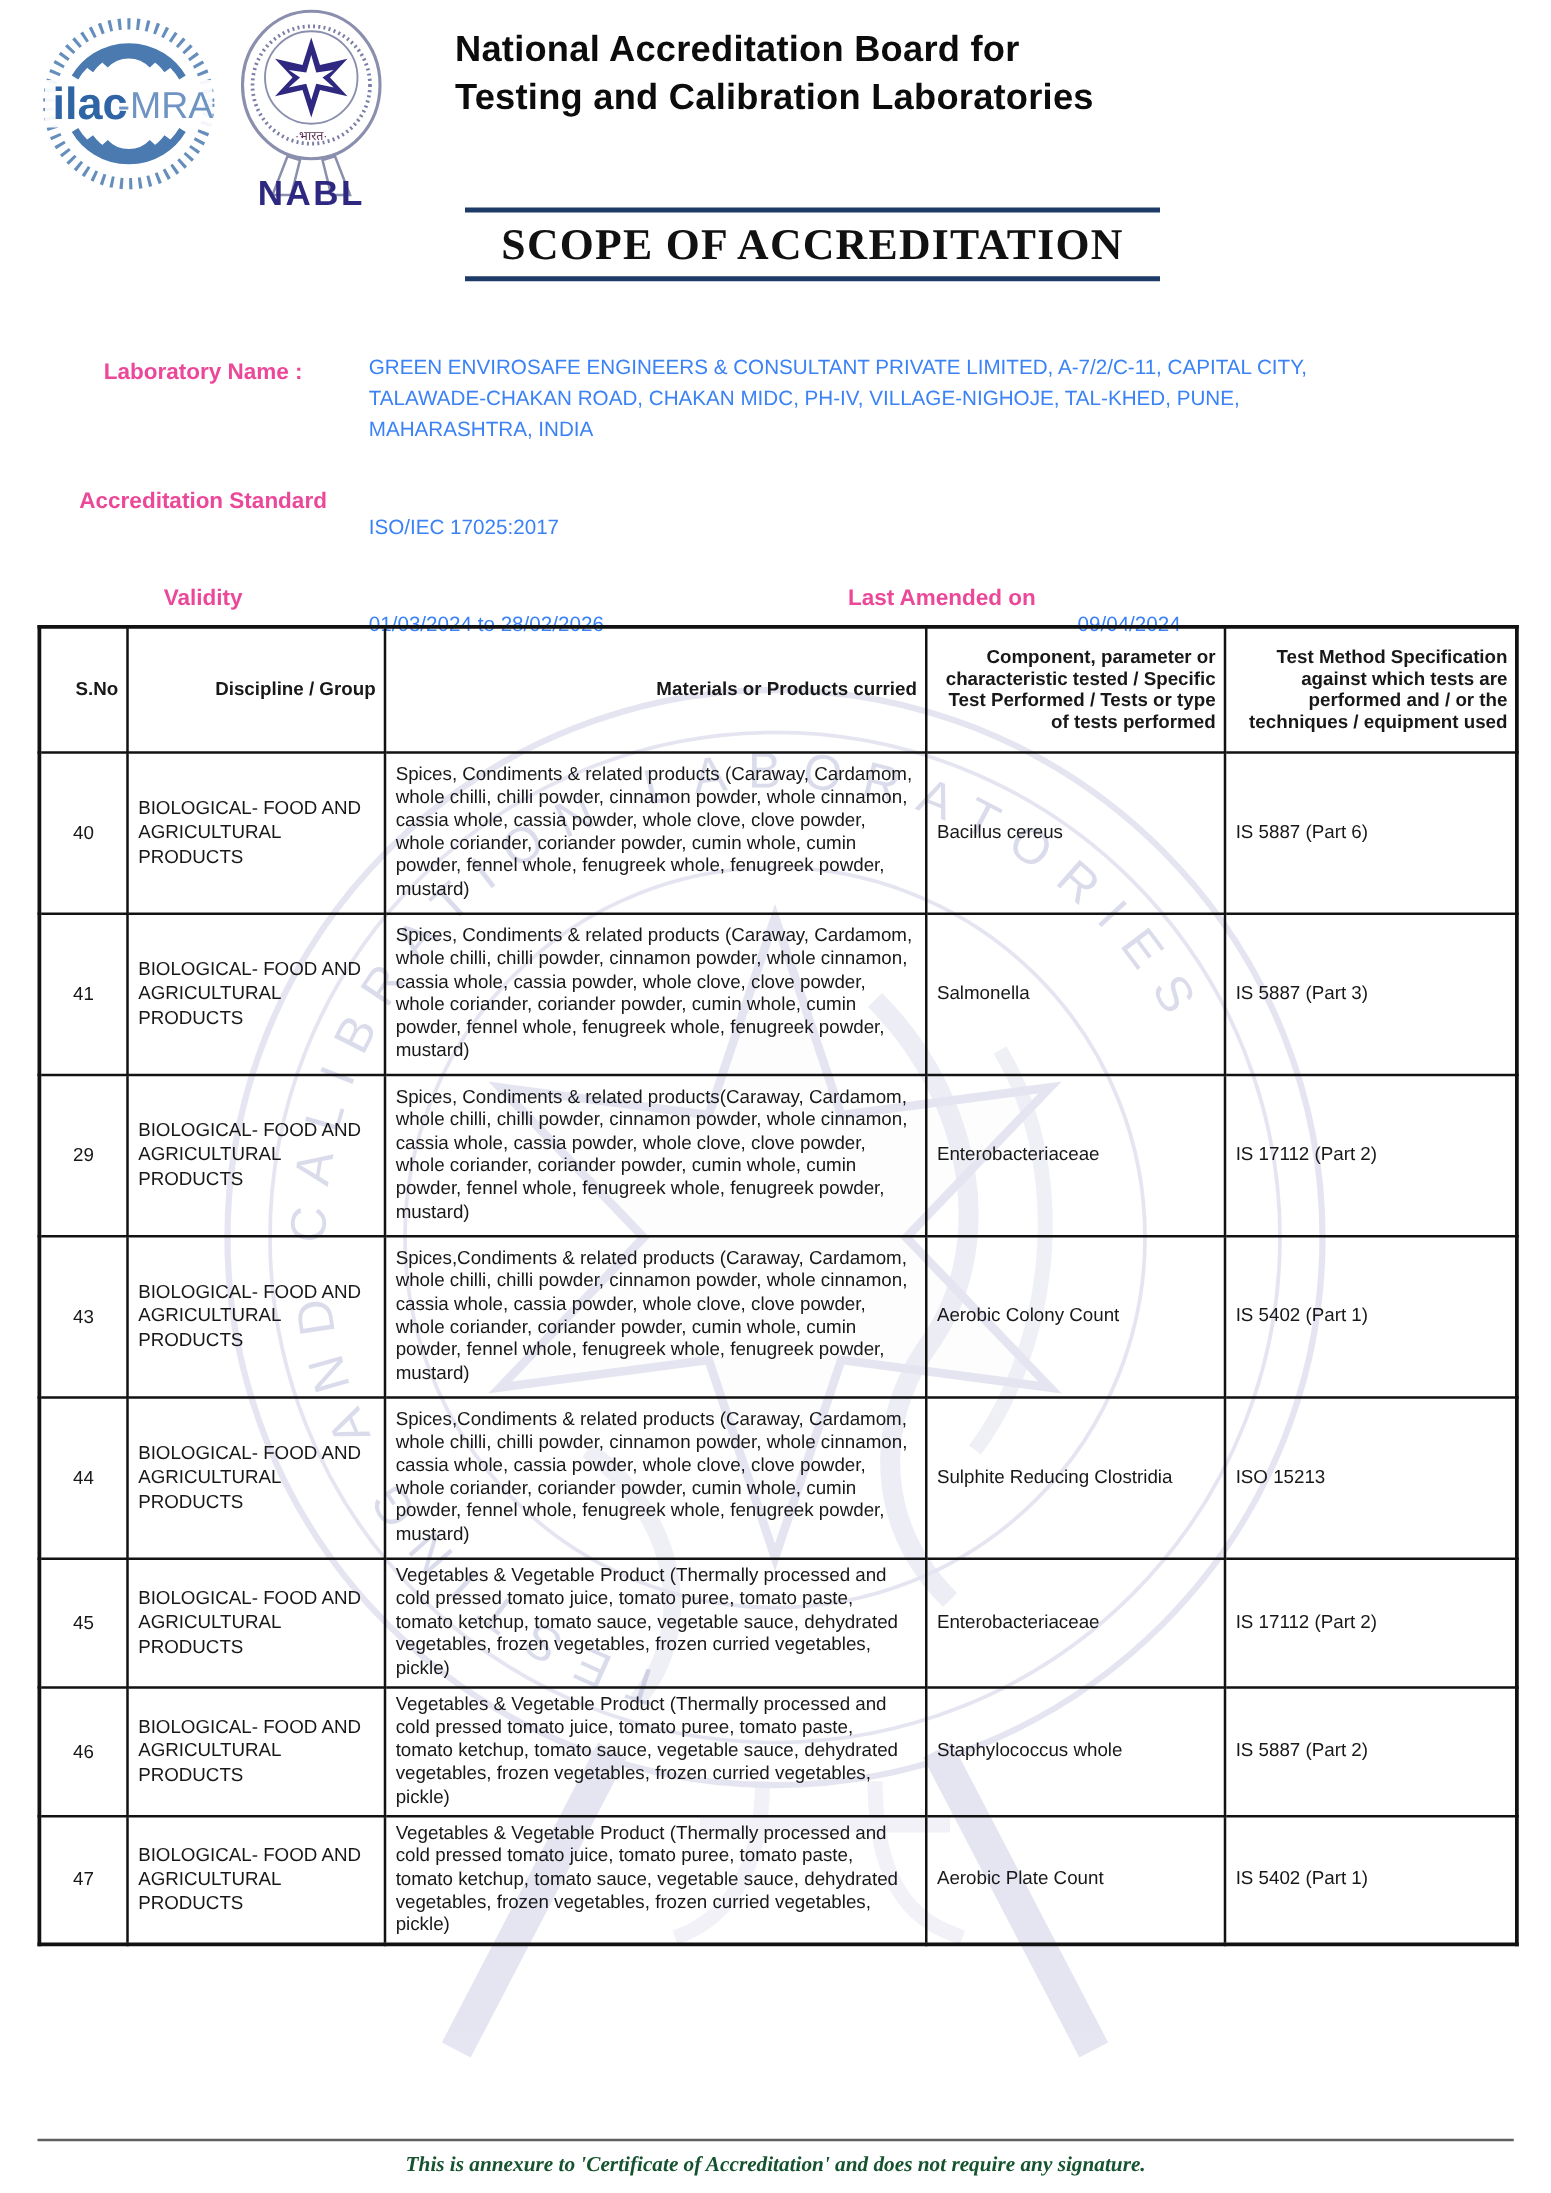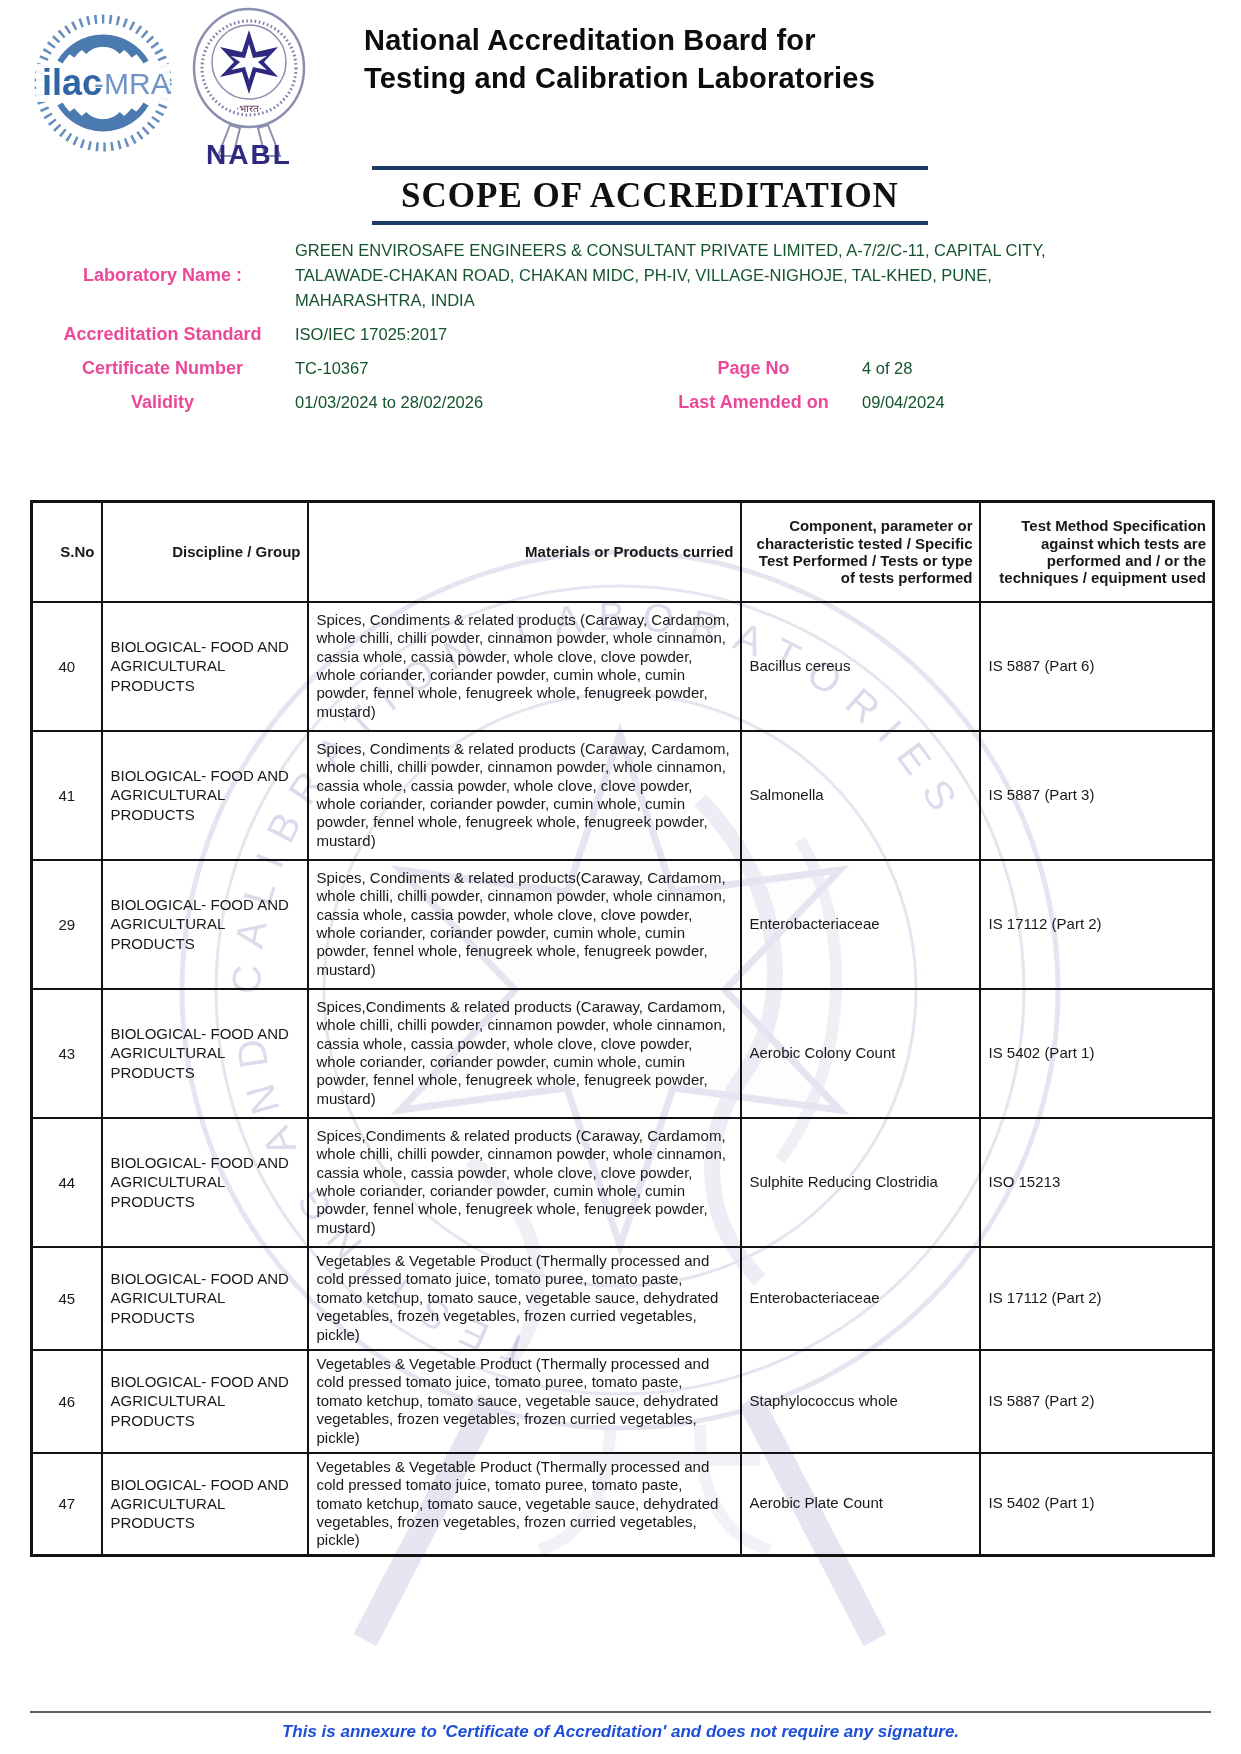"GREEN ENVIROSAFE ENGINEERS & CONSULTANT" .detail-value { color: #14532d -> #3b82f6; margin-top: none -> 44px }
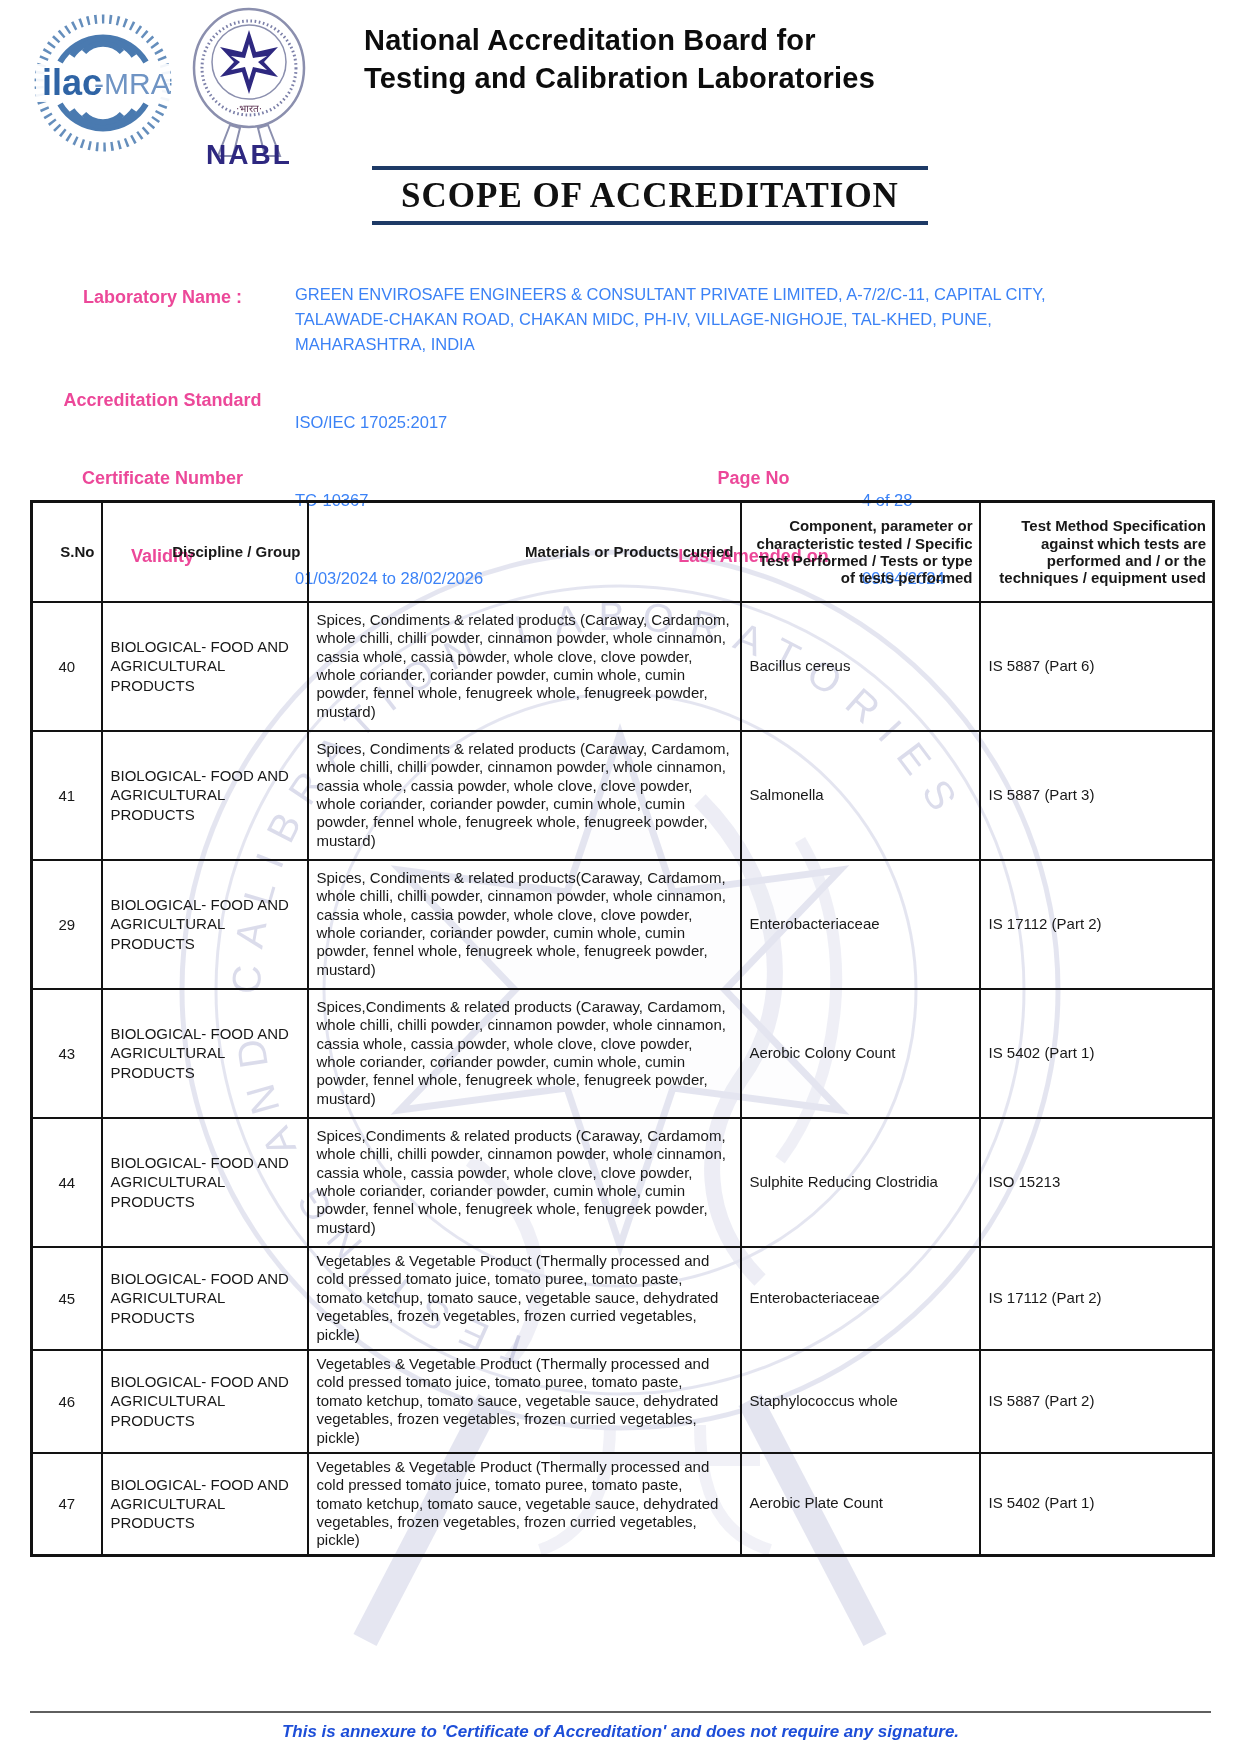"Certificate Number" div.detail-row { html: <div> <div>Certificate Number</div> <div>TC-10367</div> <div>Page No</div> <div>4 of 28</div> </div> -> none }
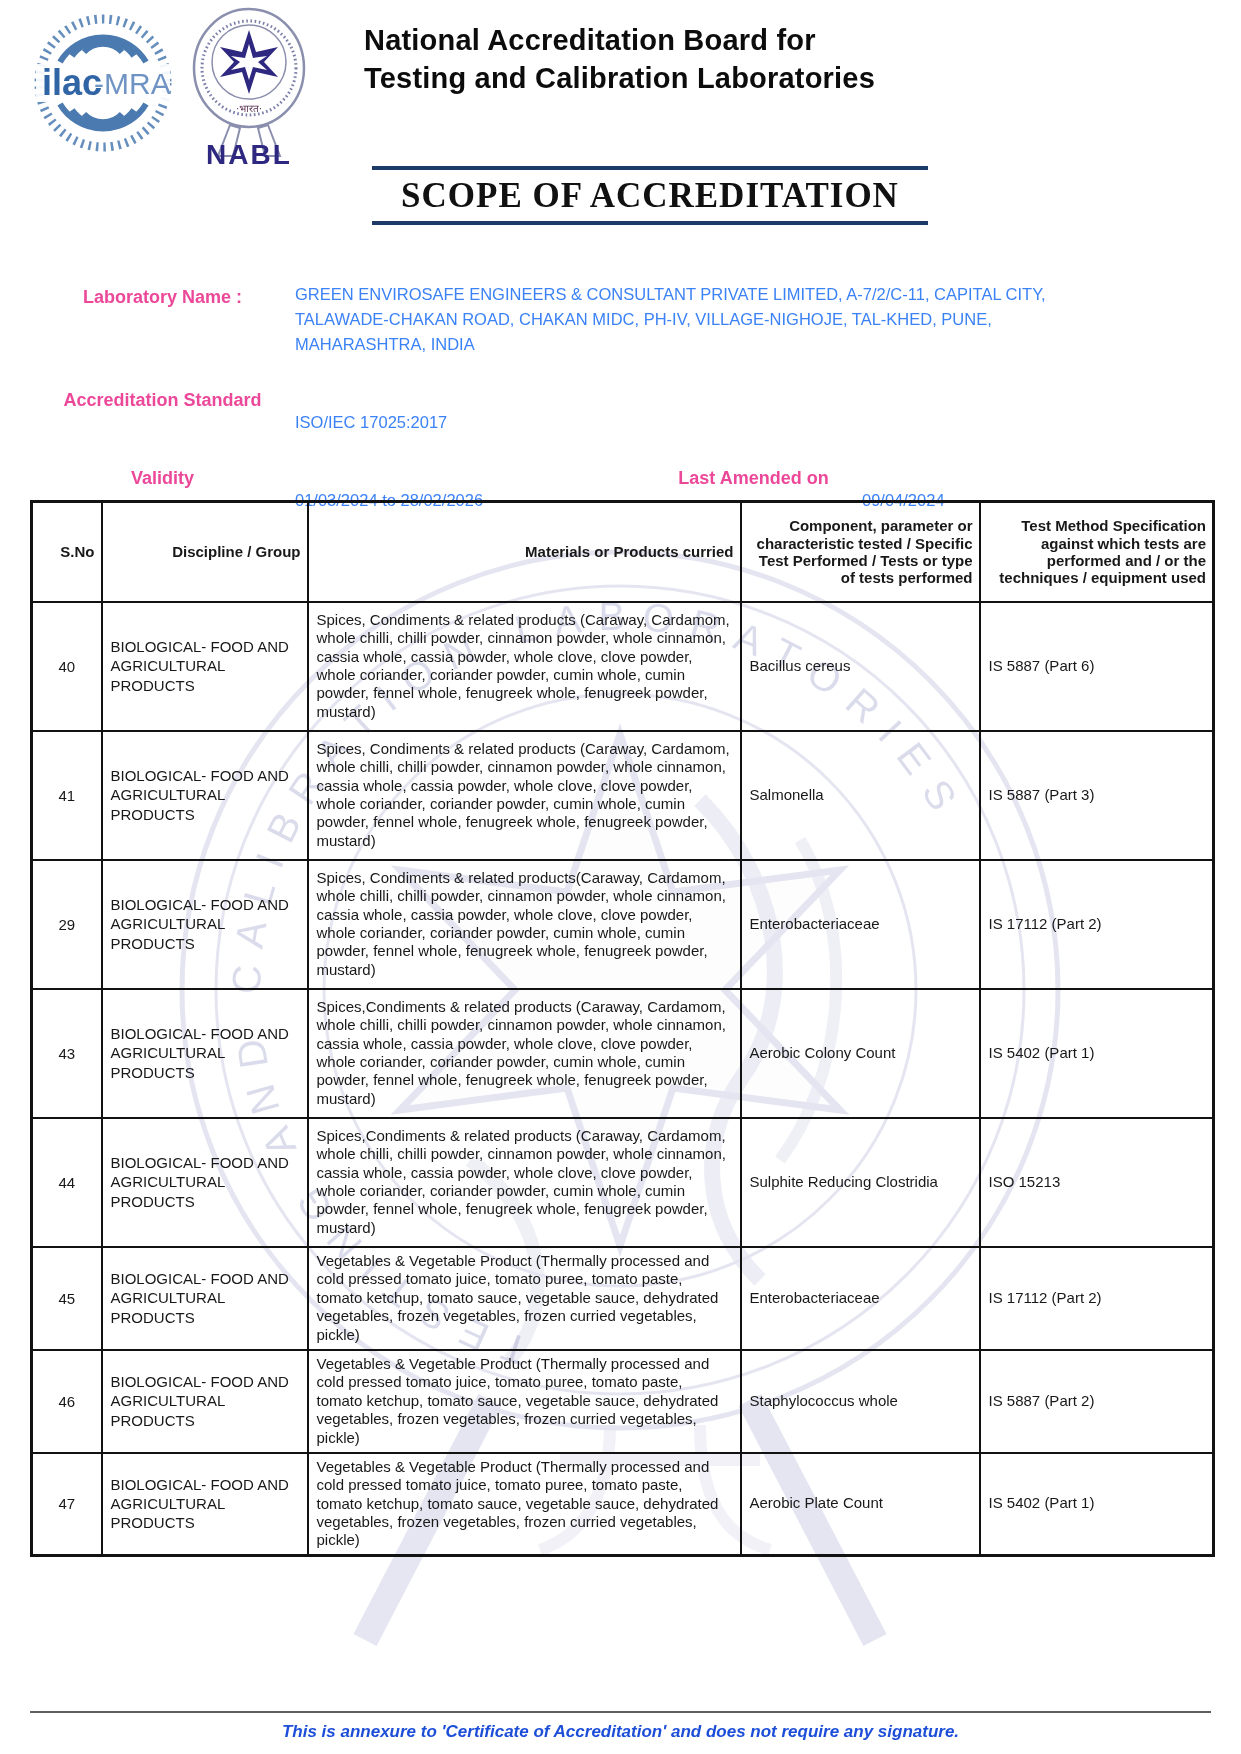"This is annexure to 'Certificate" .footer-note { color: #1d4ed8 -> #14532d; font-family: Liberation Sans, sans-serif -> Liberation Serif, serif }
